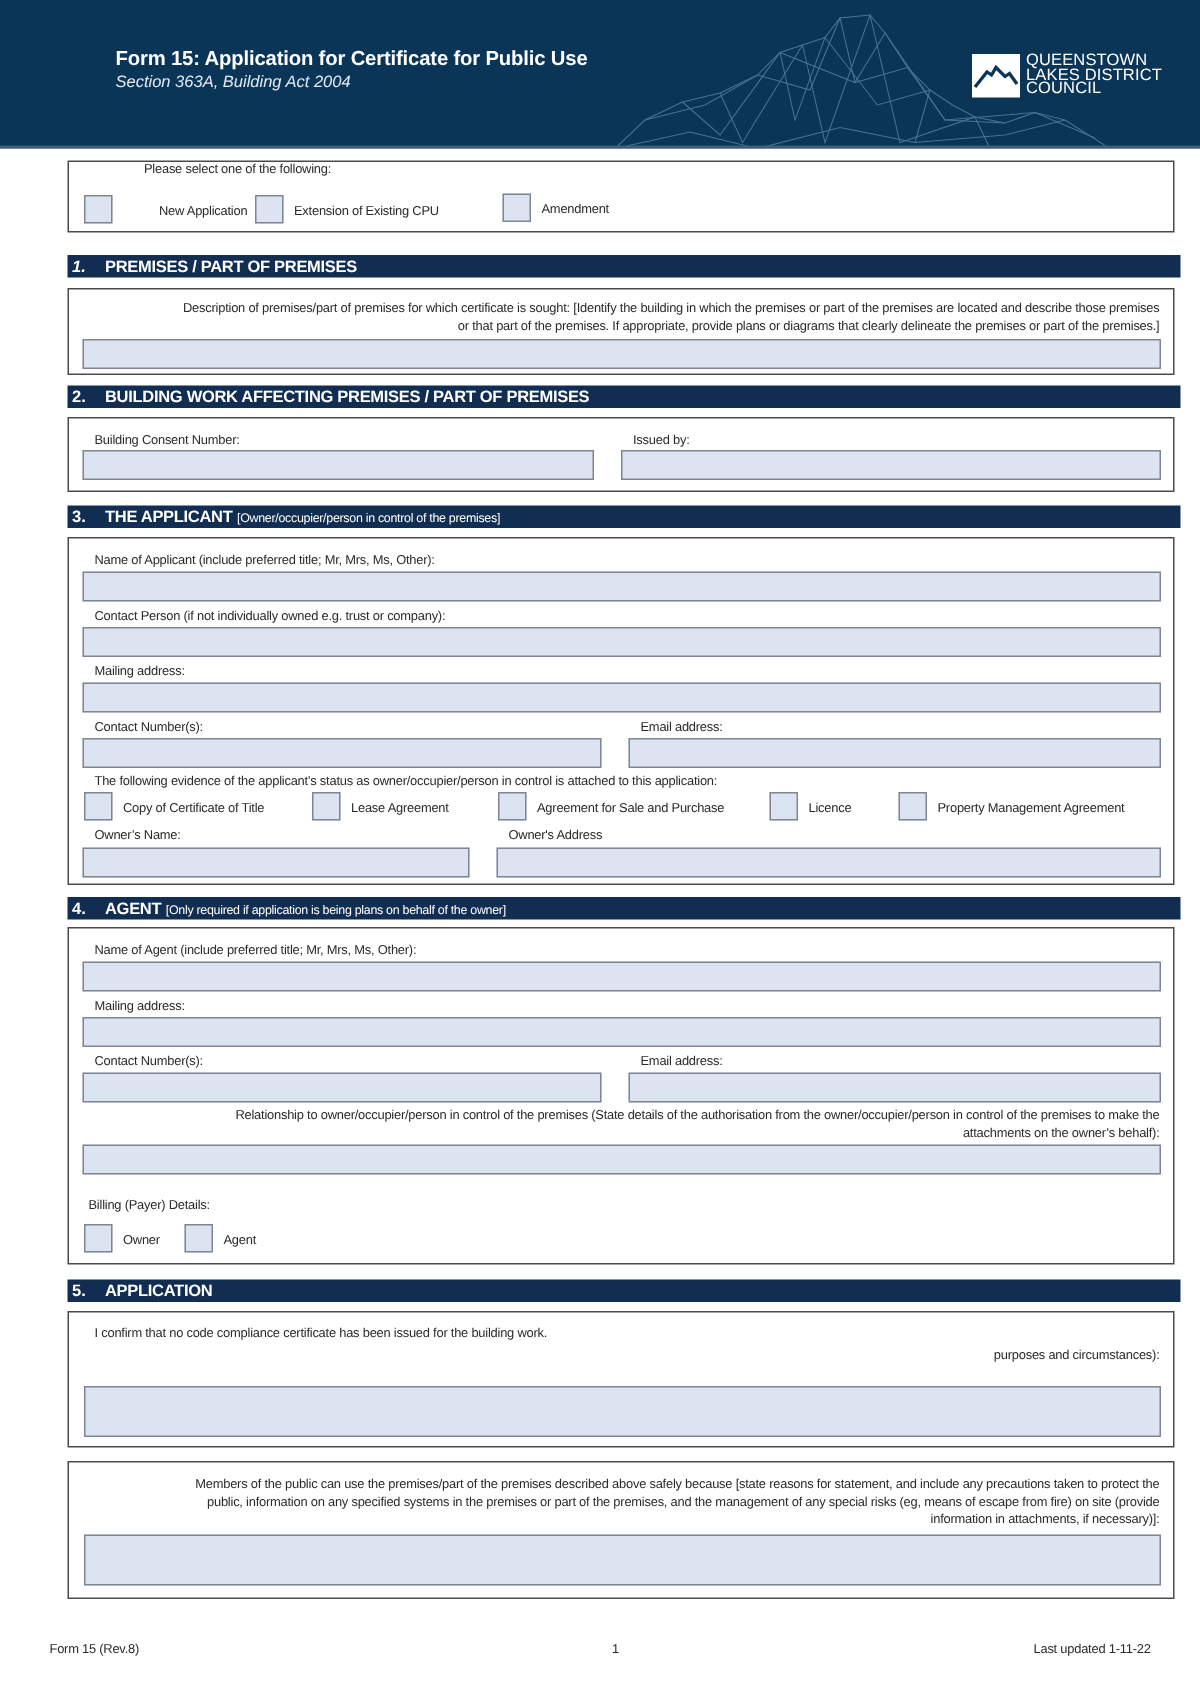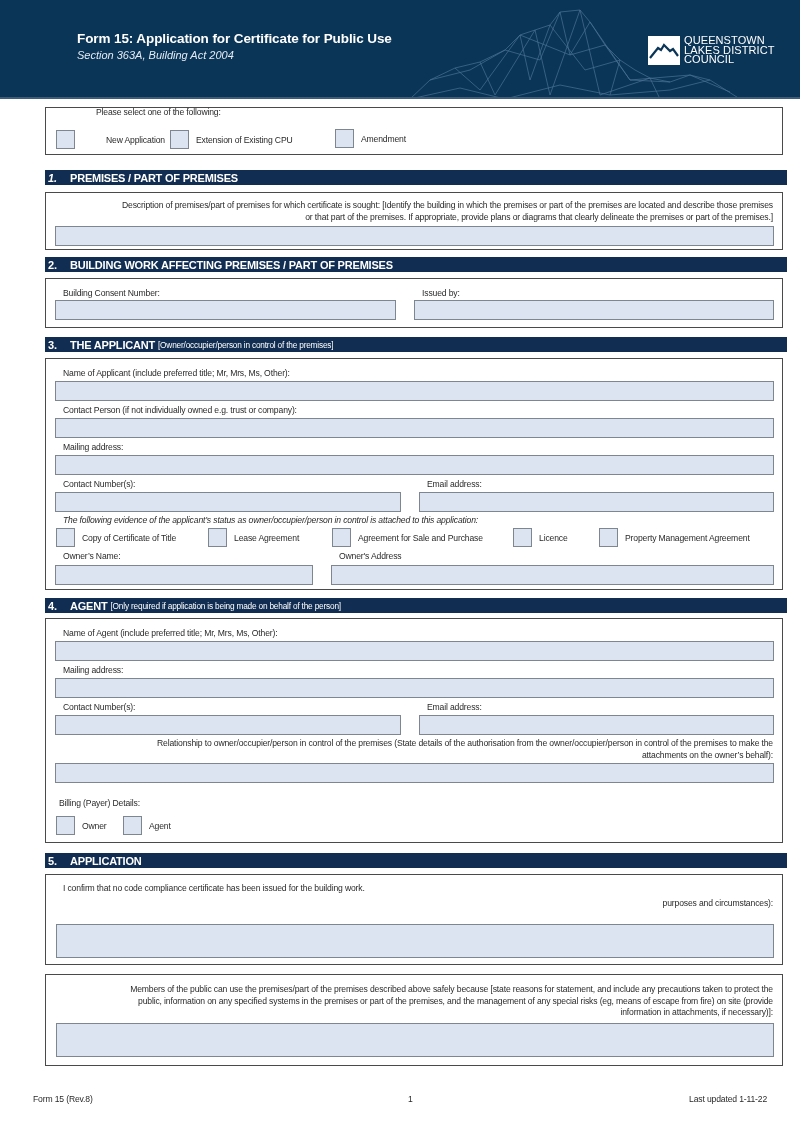"The following evidence of the" div.label { font-style: italic -> none }
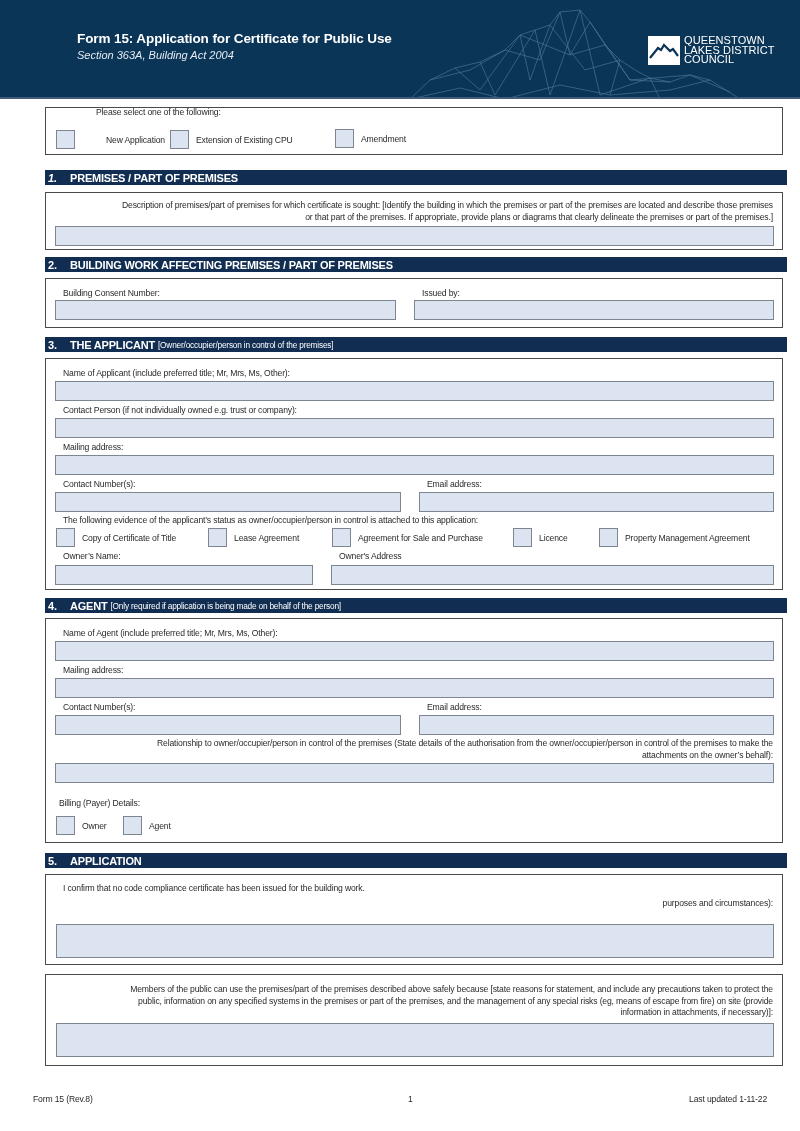"[Only required if application is" span.sec-note { text: made on behalf of the person -> plans on behalf of the owner }
